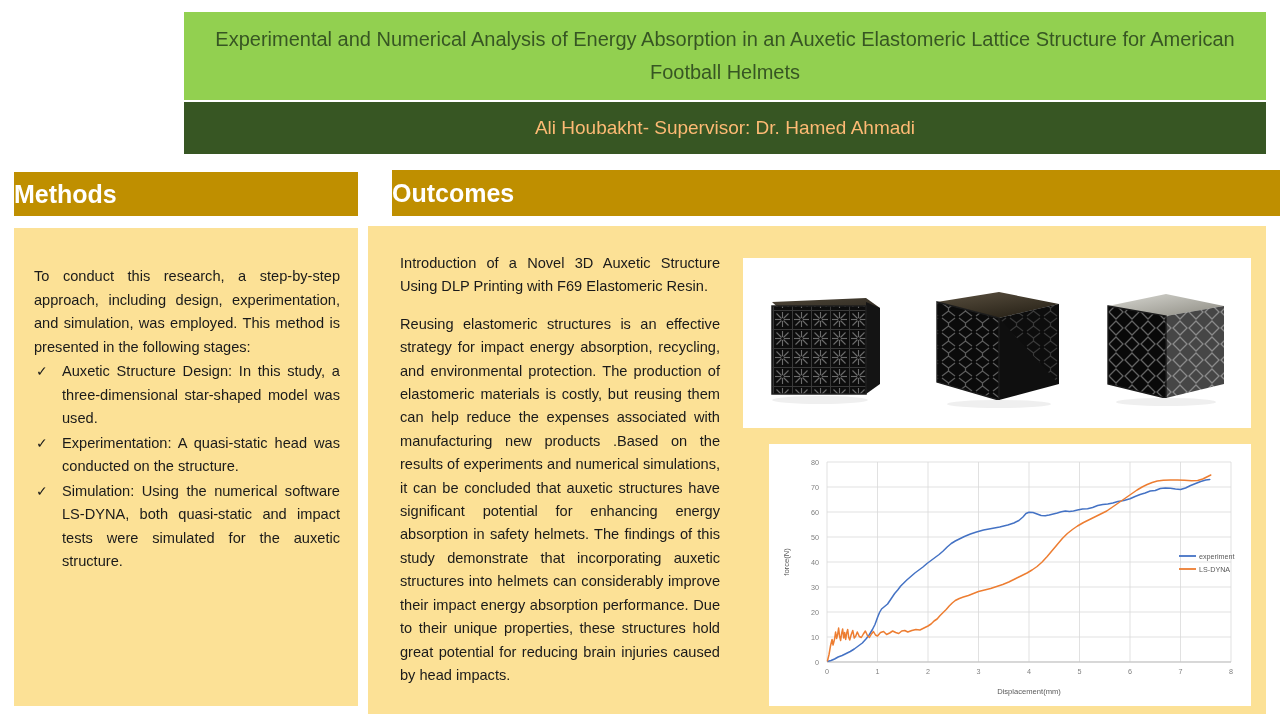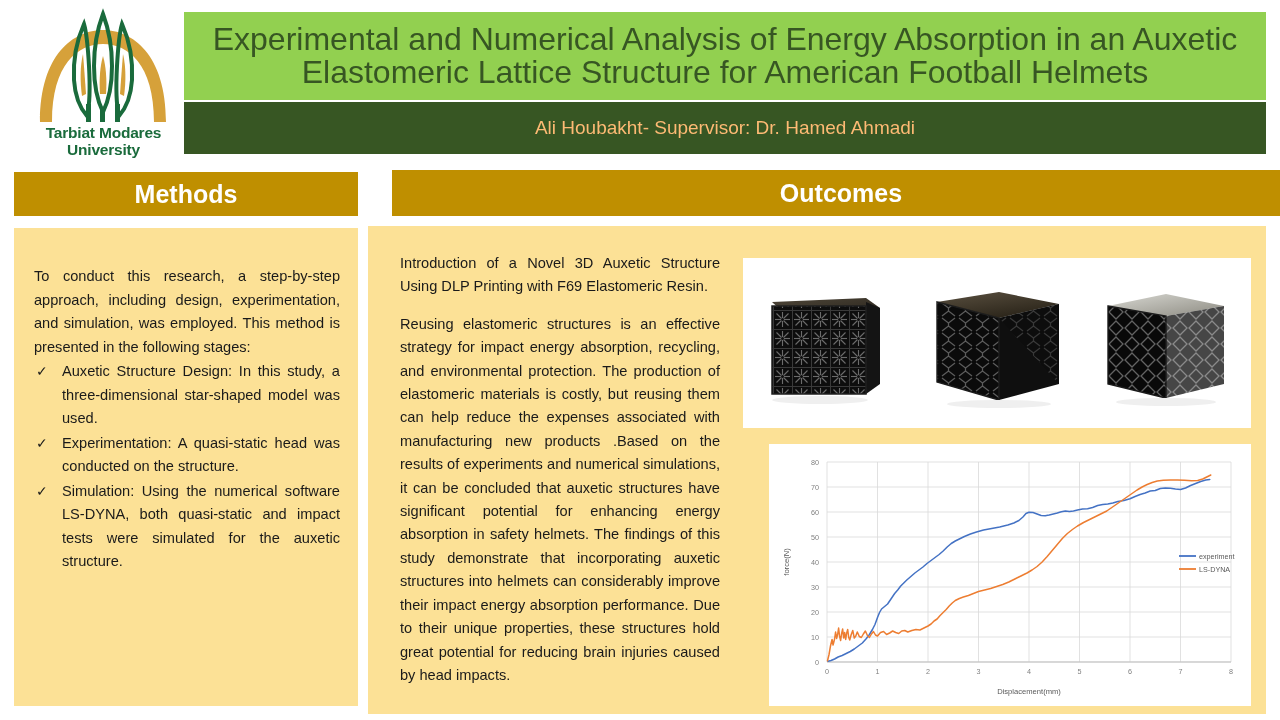"Experimental and Numerical Analysis of" #title-text { font-size: 32px -> 20px }
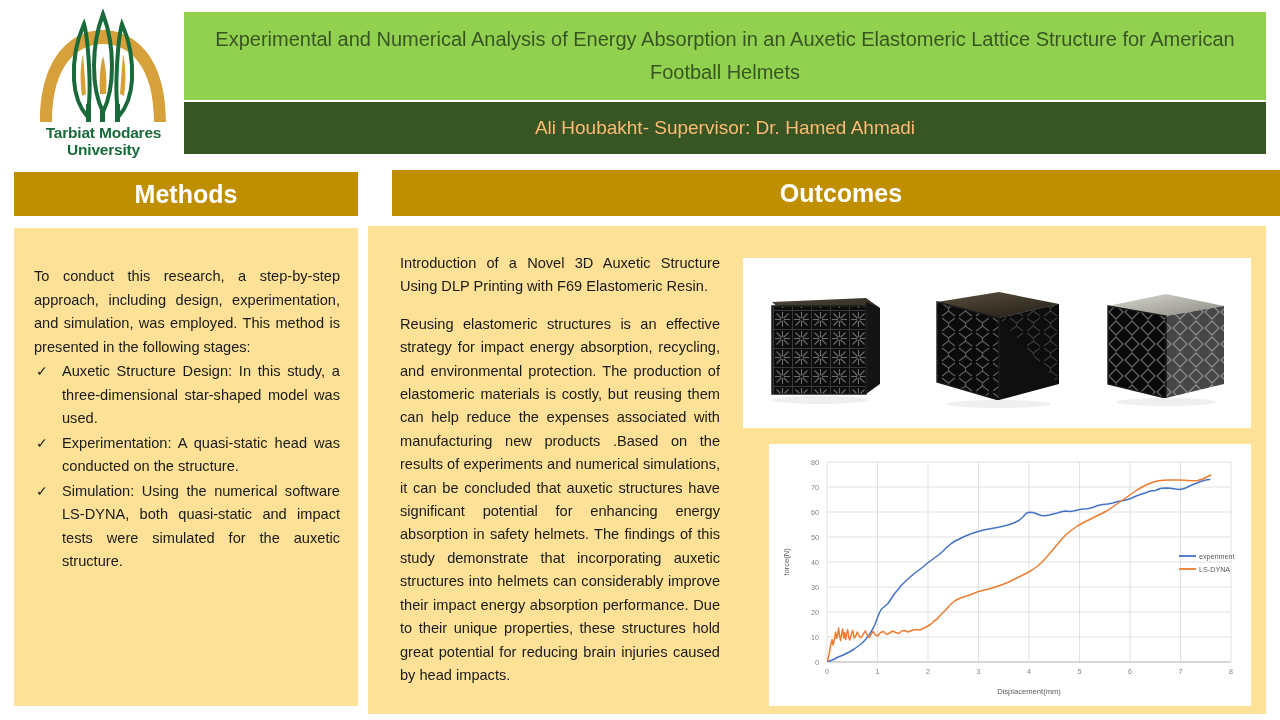"Tarbiat Modares" div { html: <div> <svg> <path></path> <path></path> <path></path> <path></path> <path></path> <path></path> <path></path> <rect></rect> <rect></rect> <rect></rect> </svg> <div> <div>Tarbiat Modares</div> <div>University</div> </div> </div> -> none }
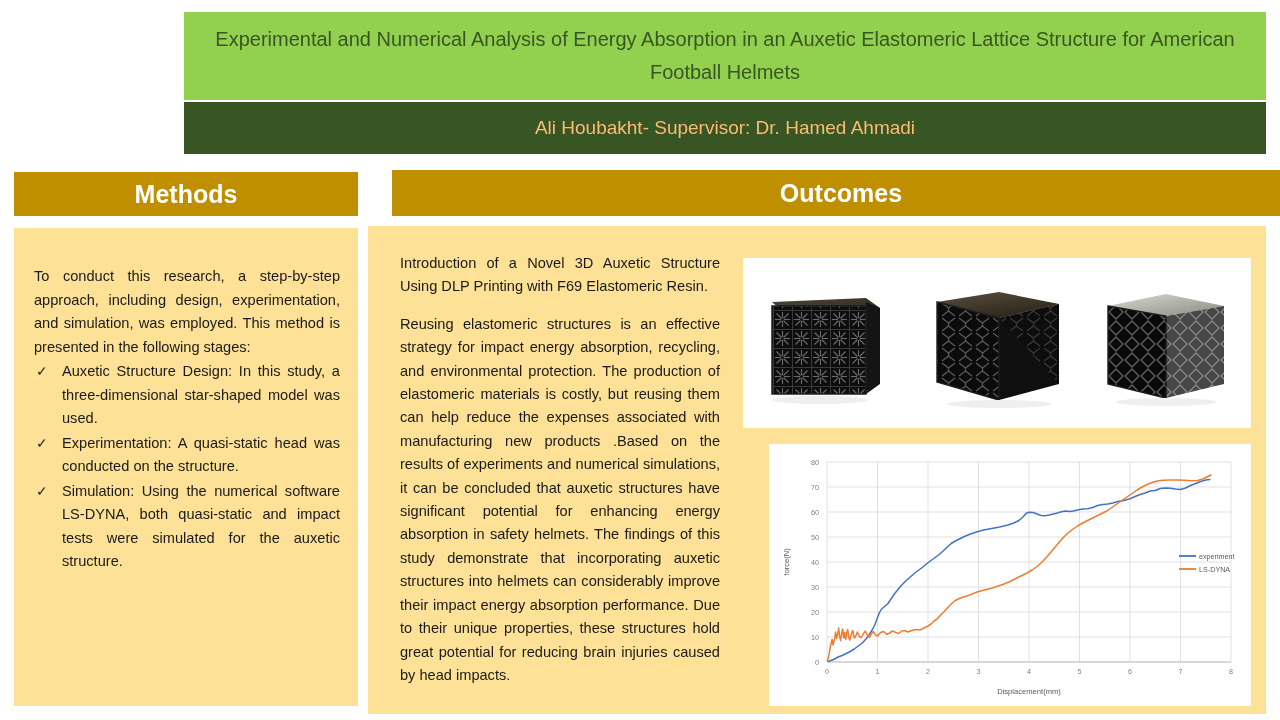"Methods" .section-bar { justify-content: center -> none }
